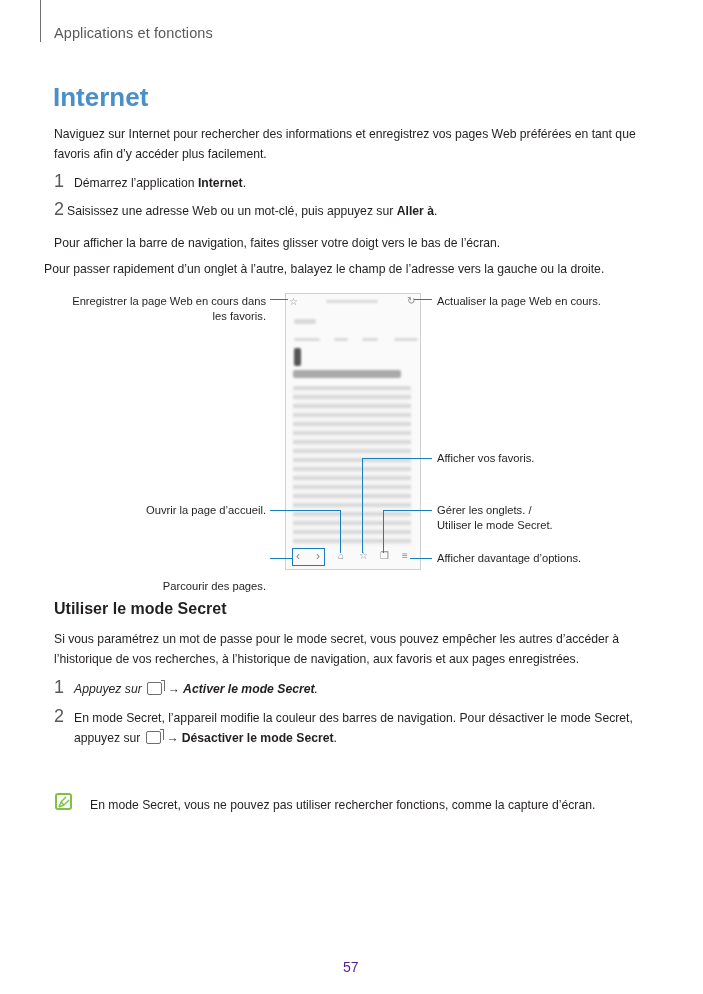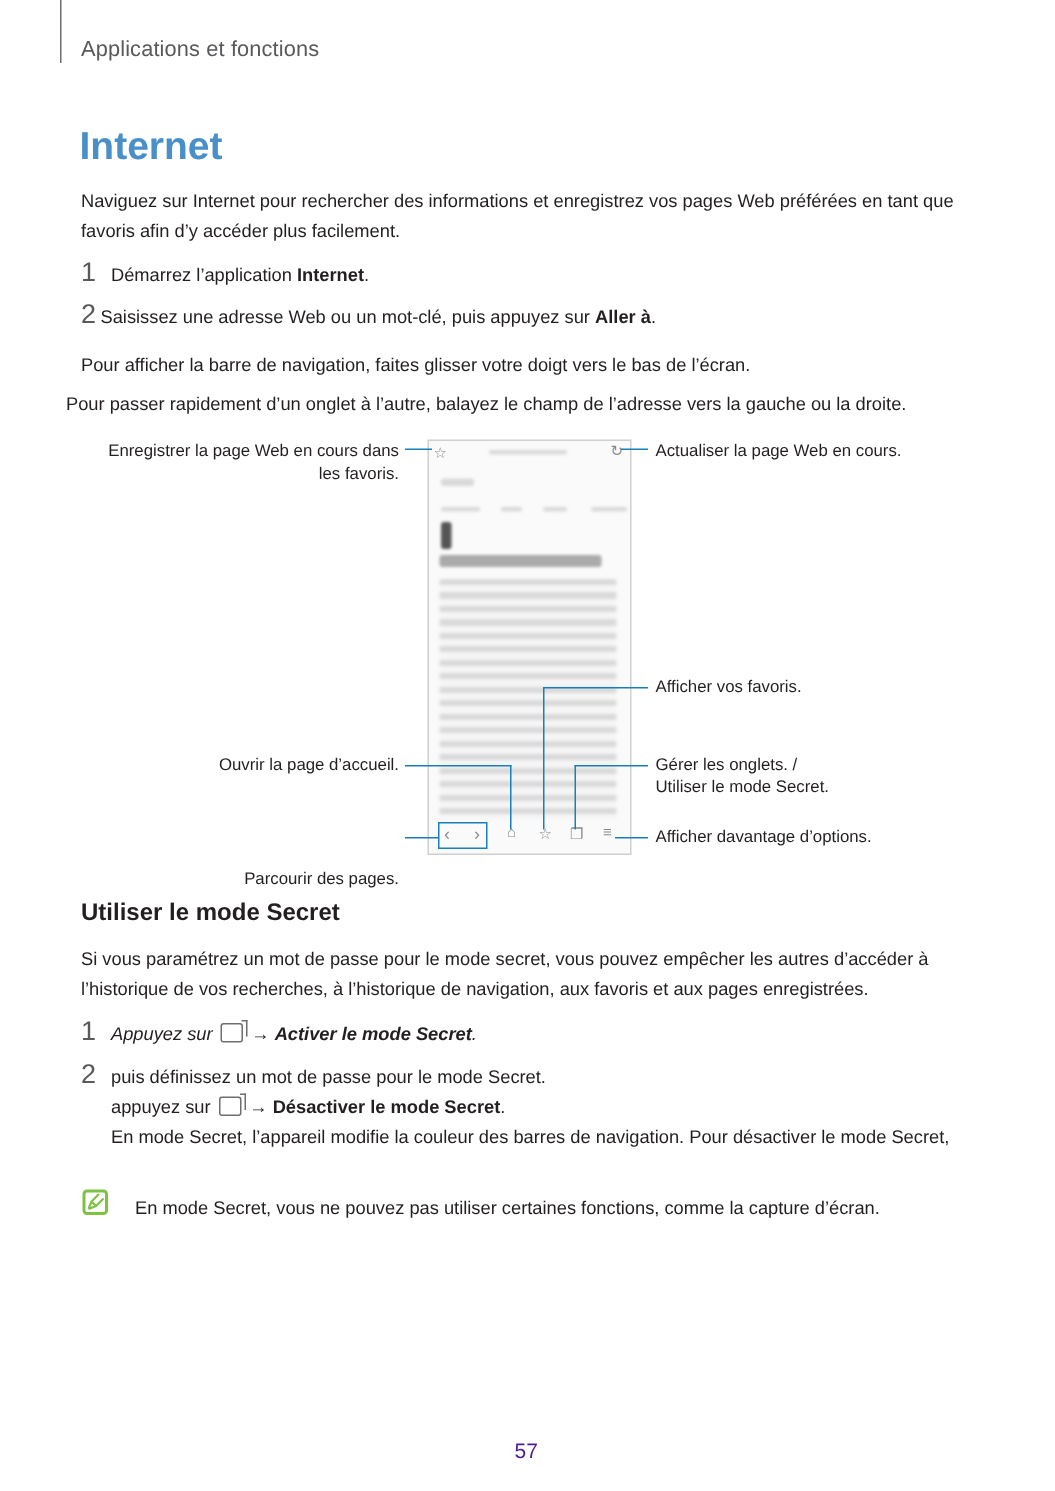"puis définissez un mot de" div { html: <div>puis définissez un mot de passe pour le mode Secret.</div> -> none }
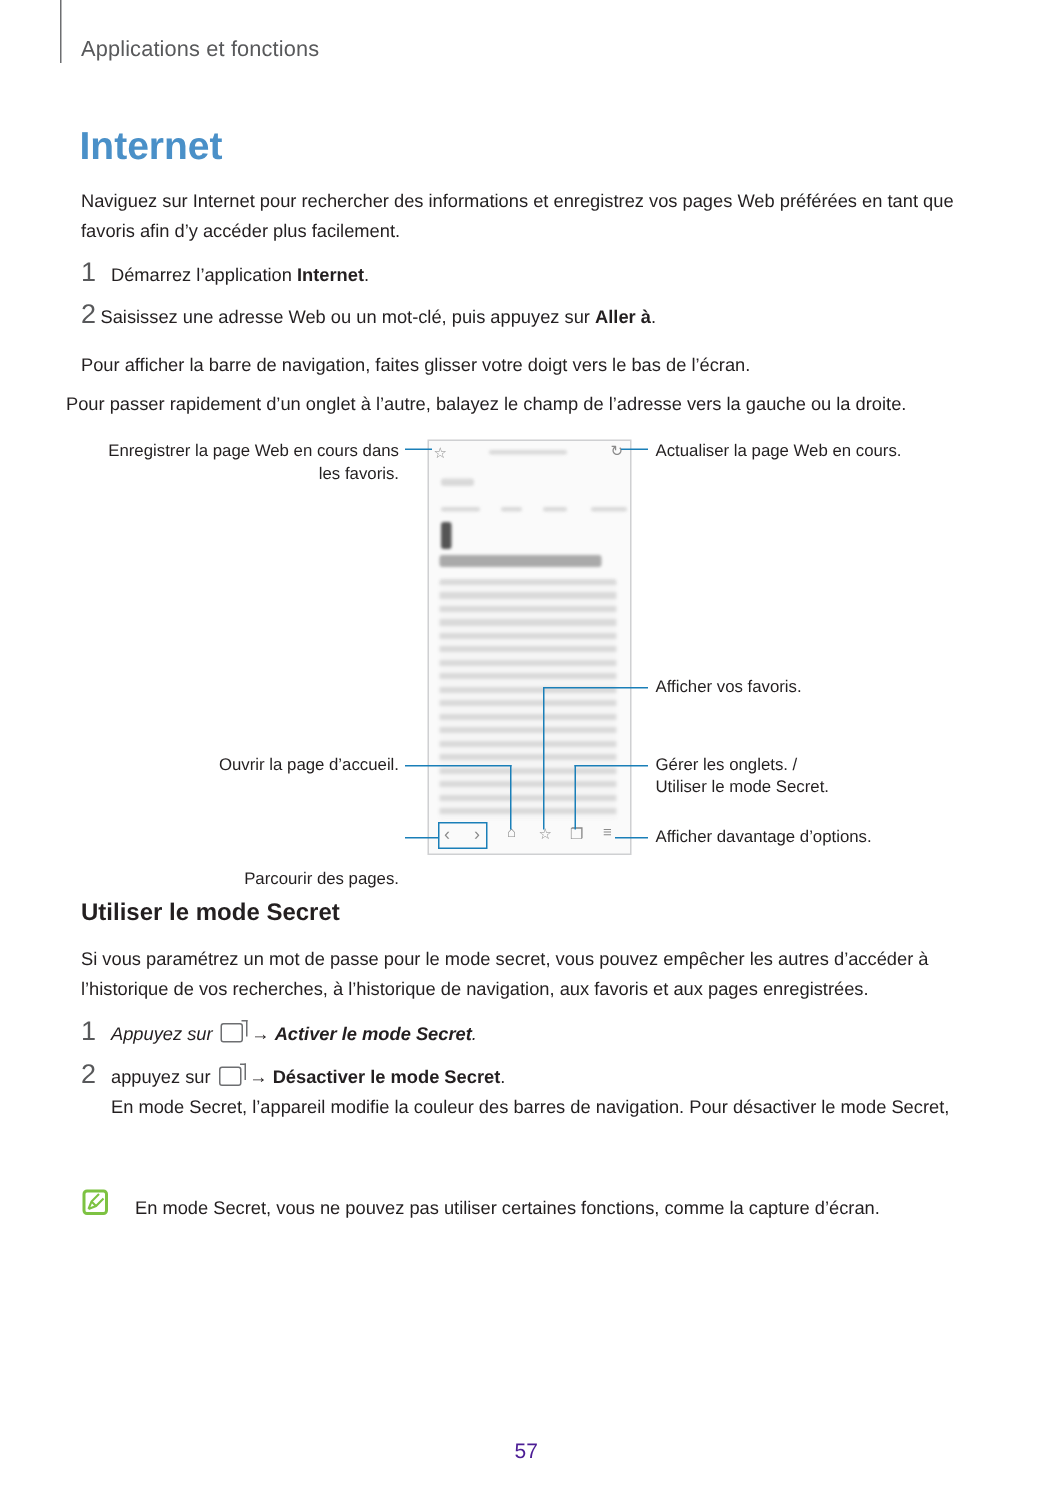"appuyez sur → Désactiver le" div { order: before "En mode Secret, l’appareil modifie" -> after "En mode Secret, l’appareil modifie" }
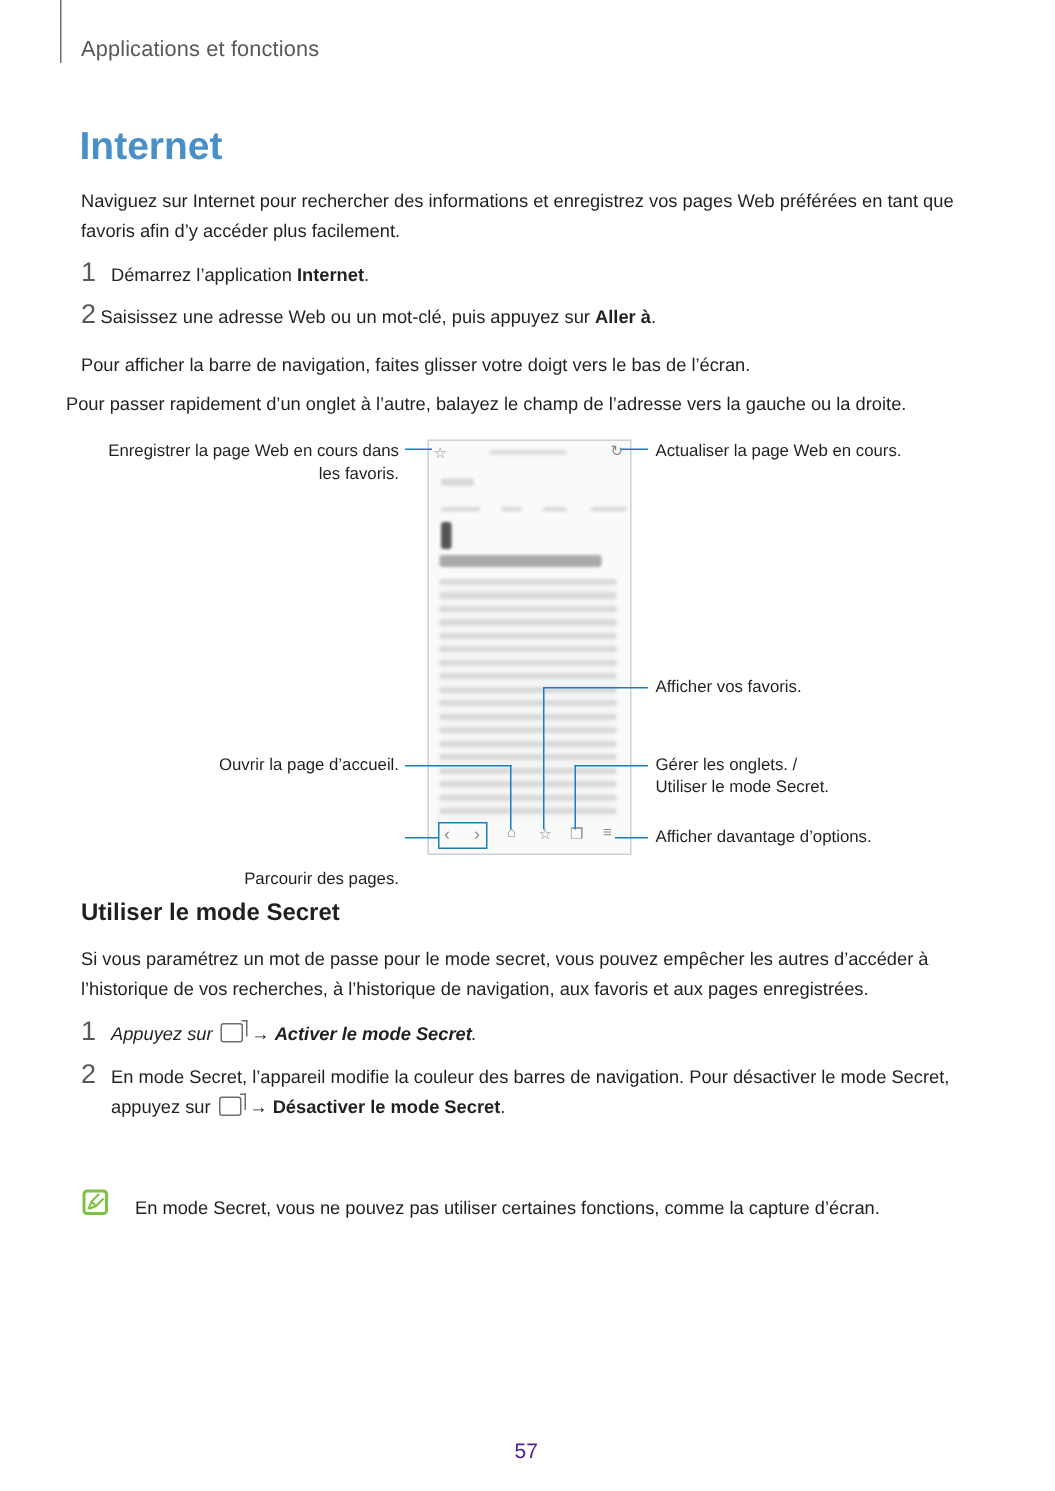"En mode Secret, vous ne" div.abs { text: certaines -> rechercher }
